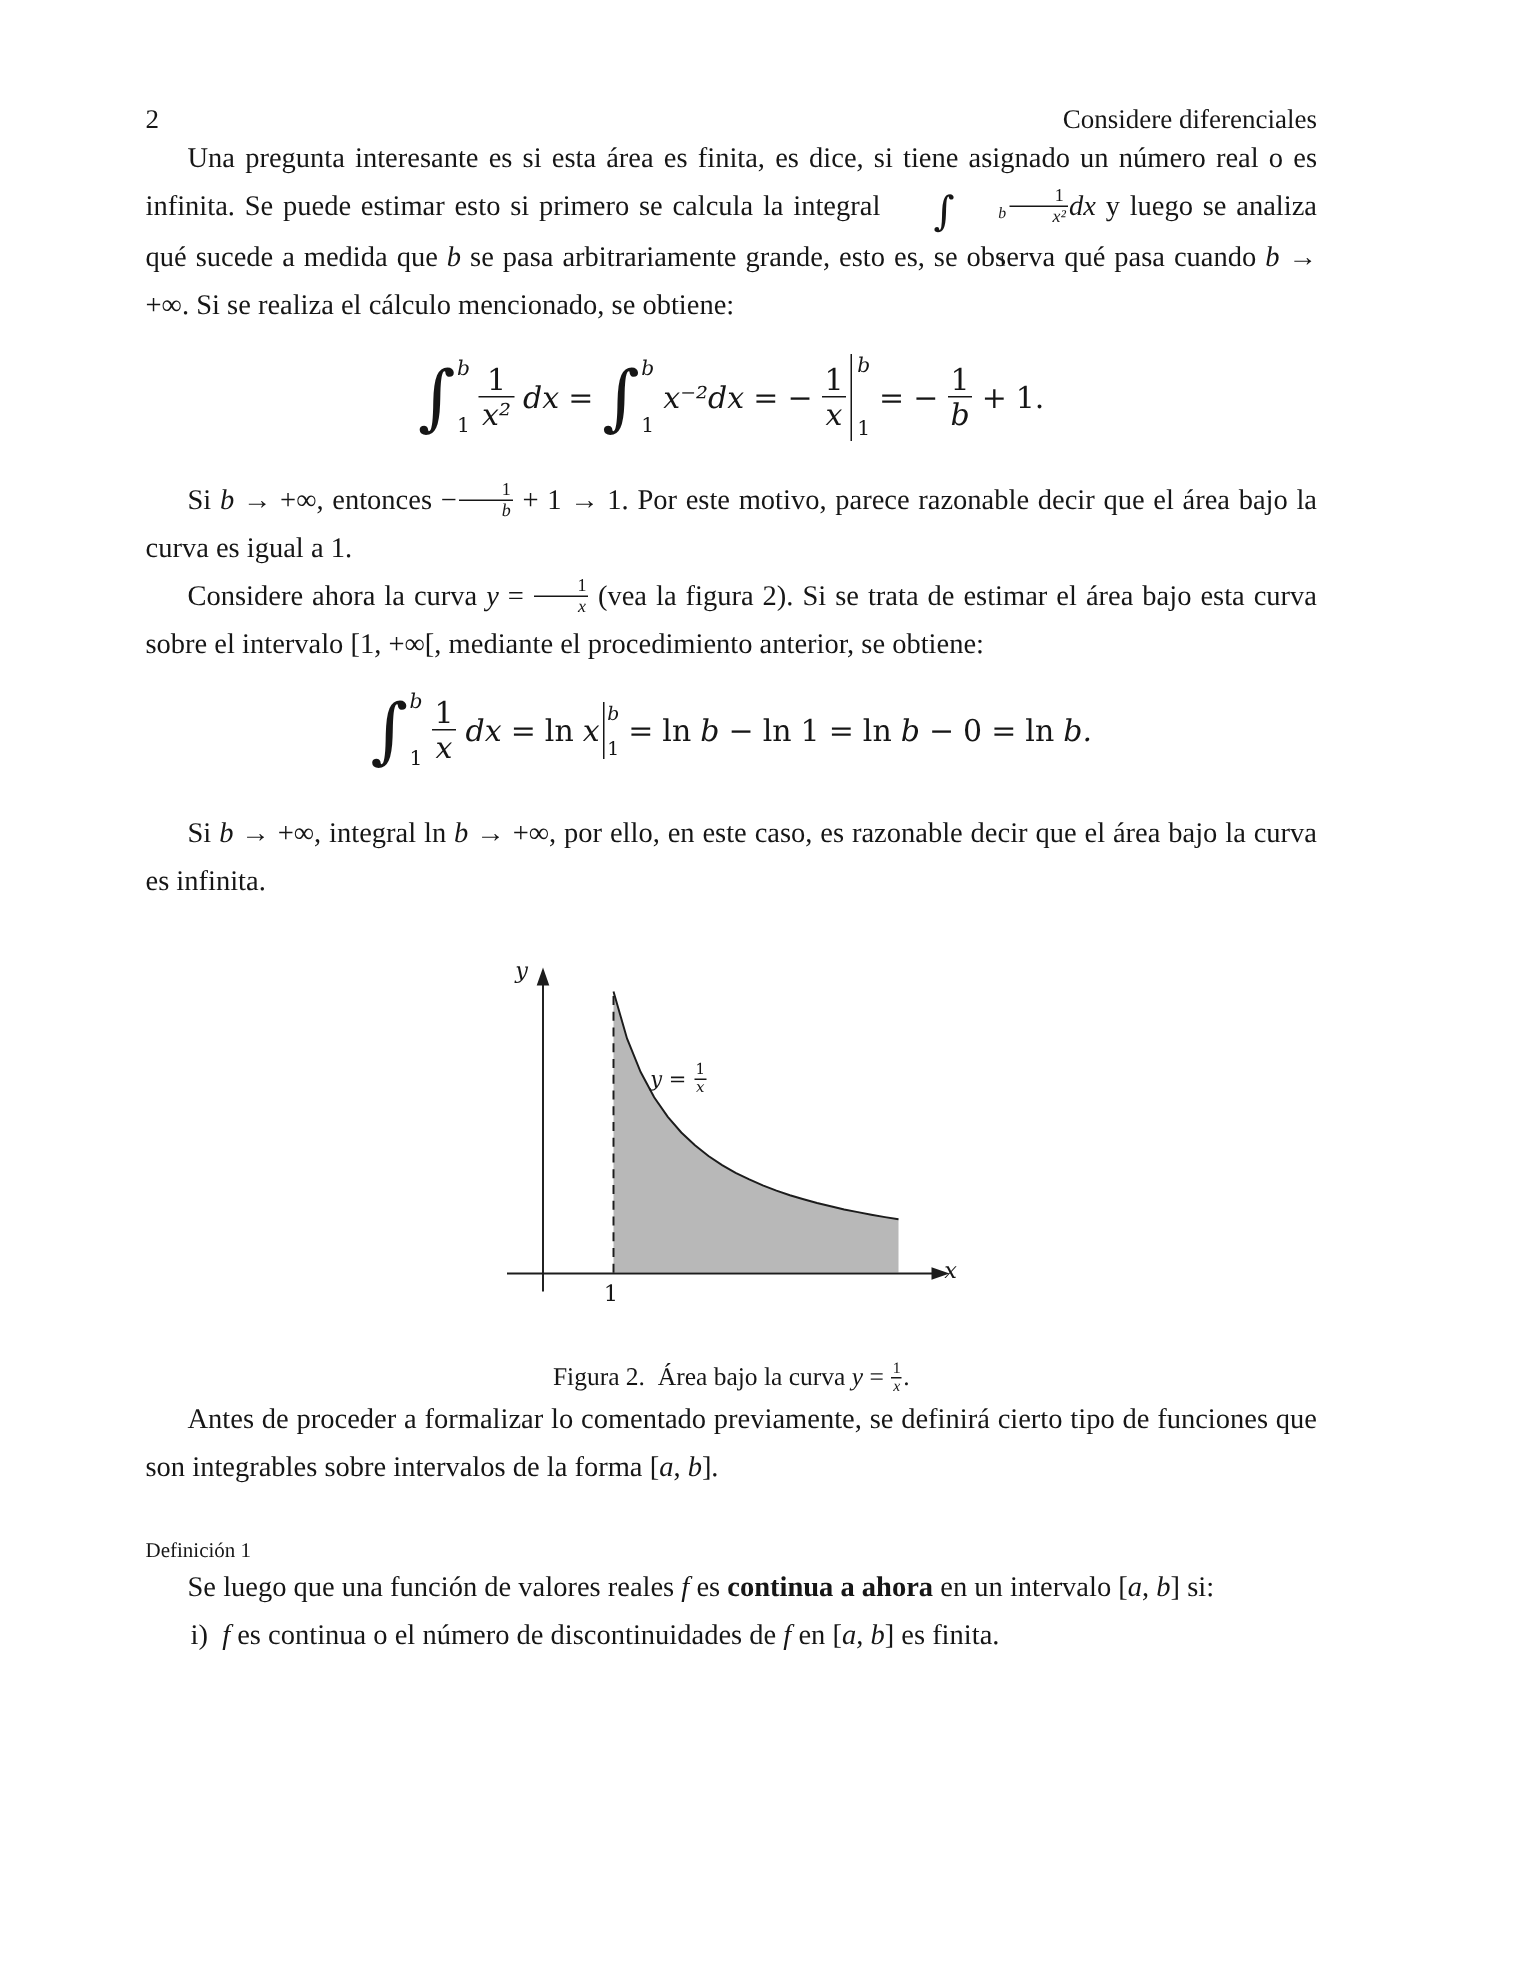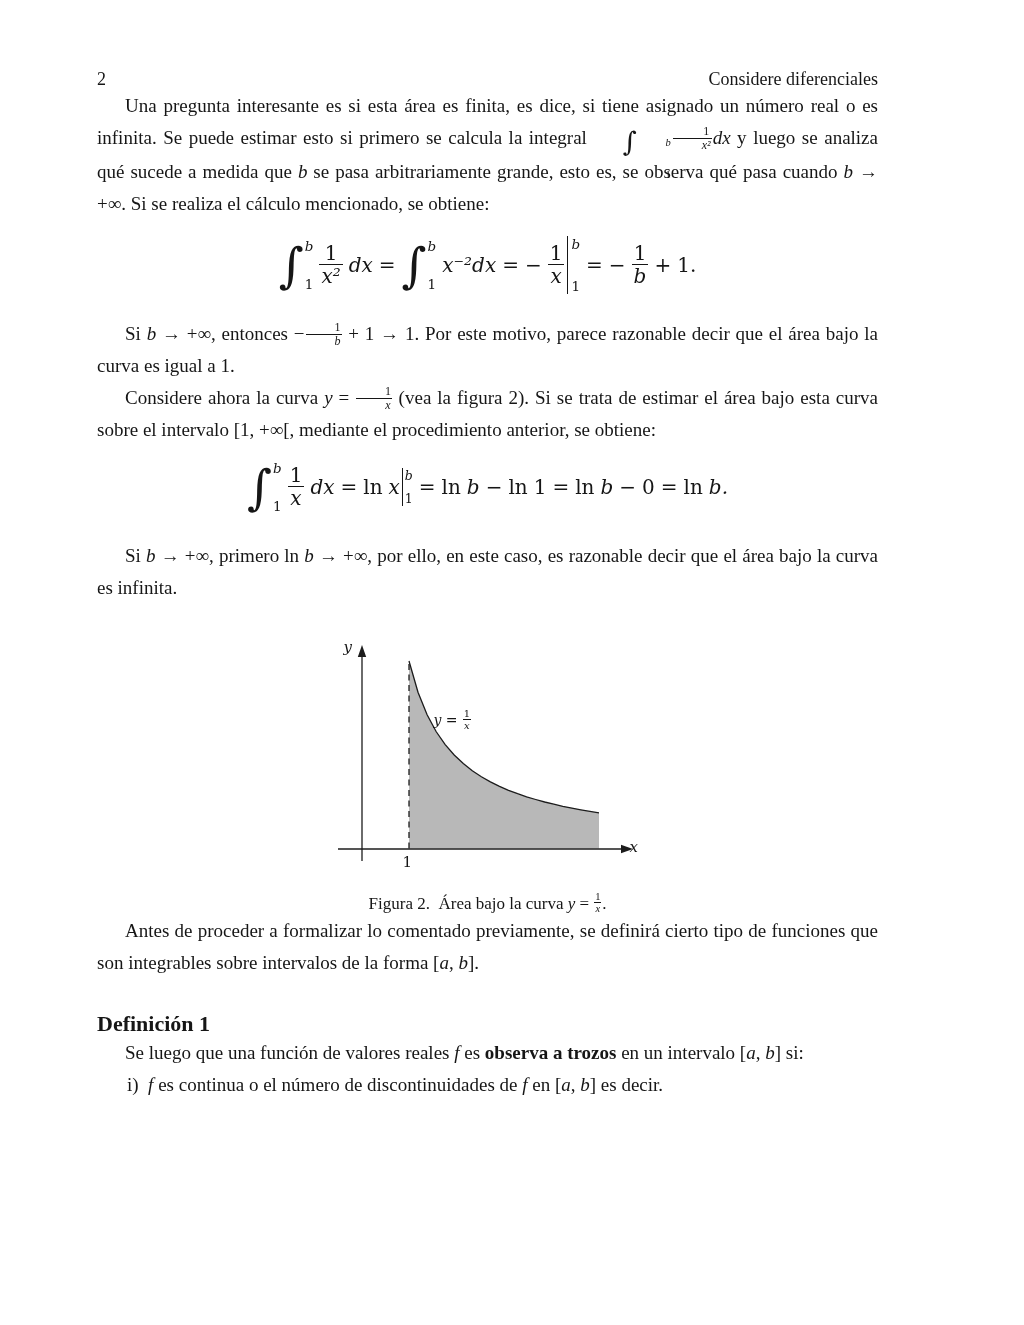"→ +∞, primero ln" span { text: primero -> integral }
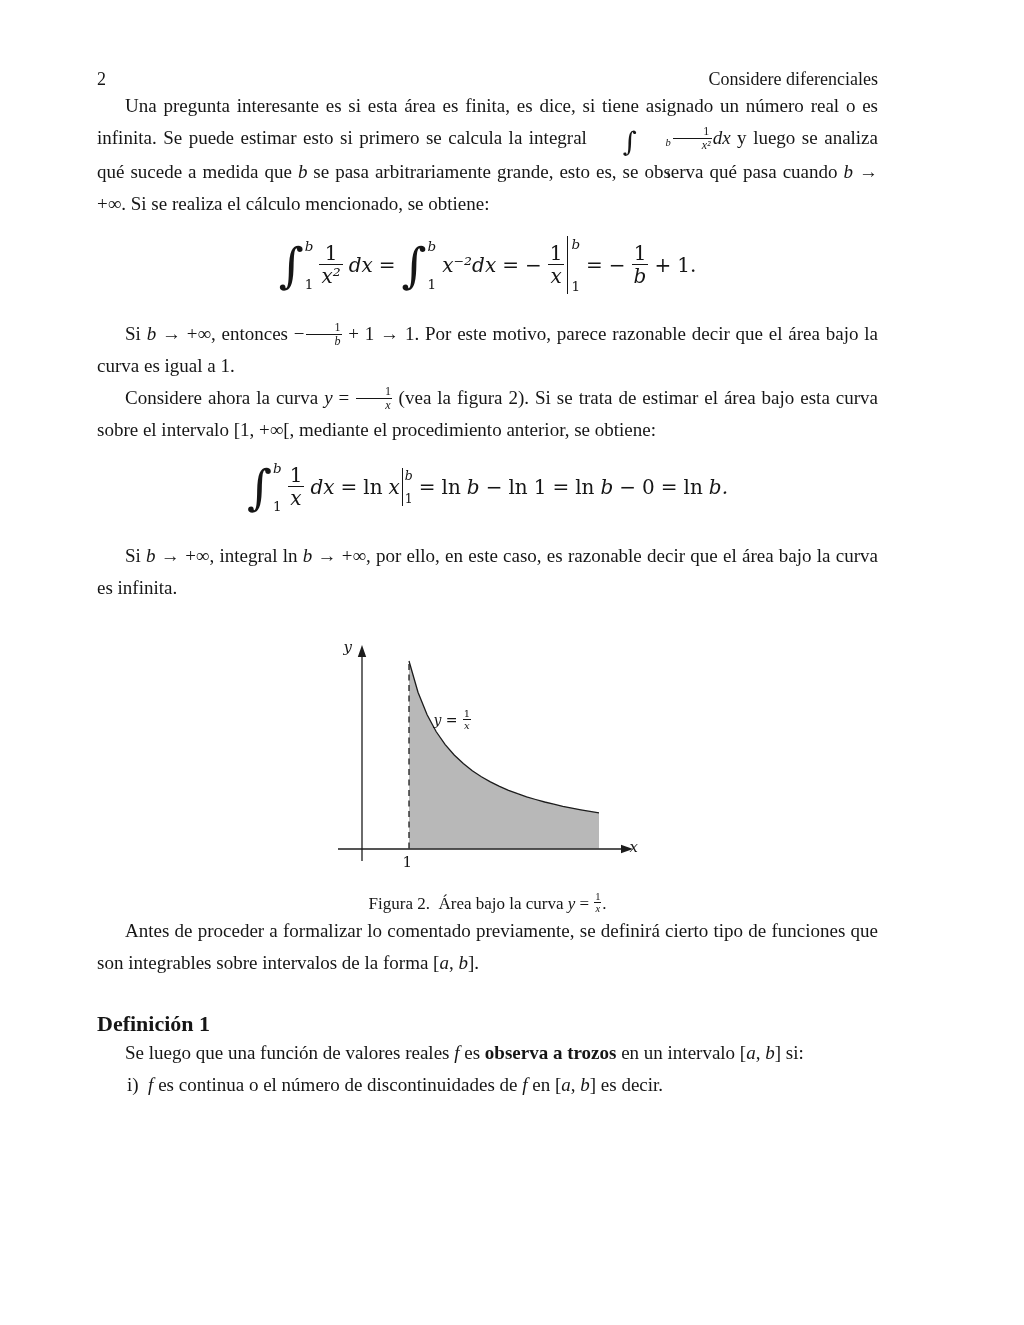"Figura 2. Área bajo la" .figcaption { margin-top: 8px -> 24px }
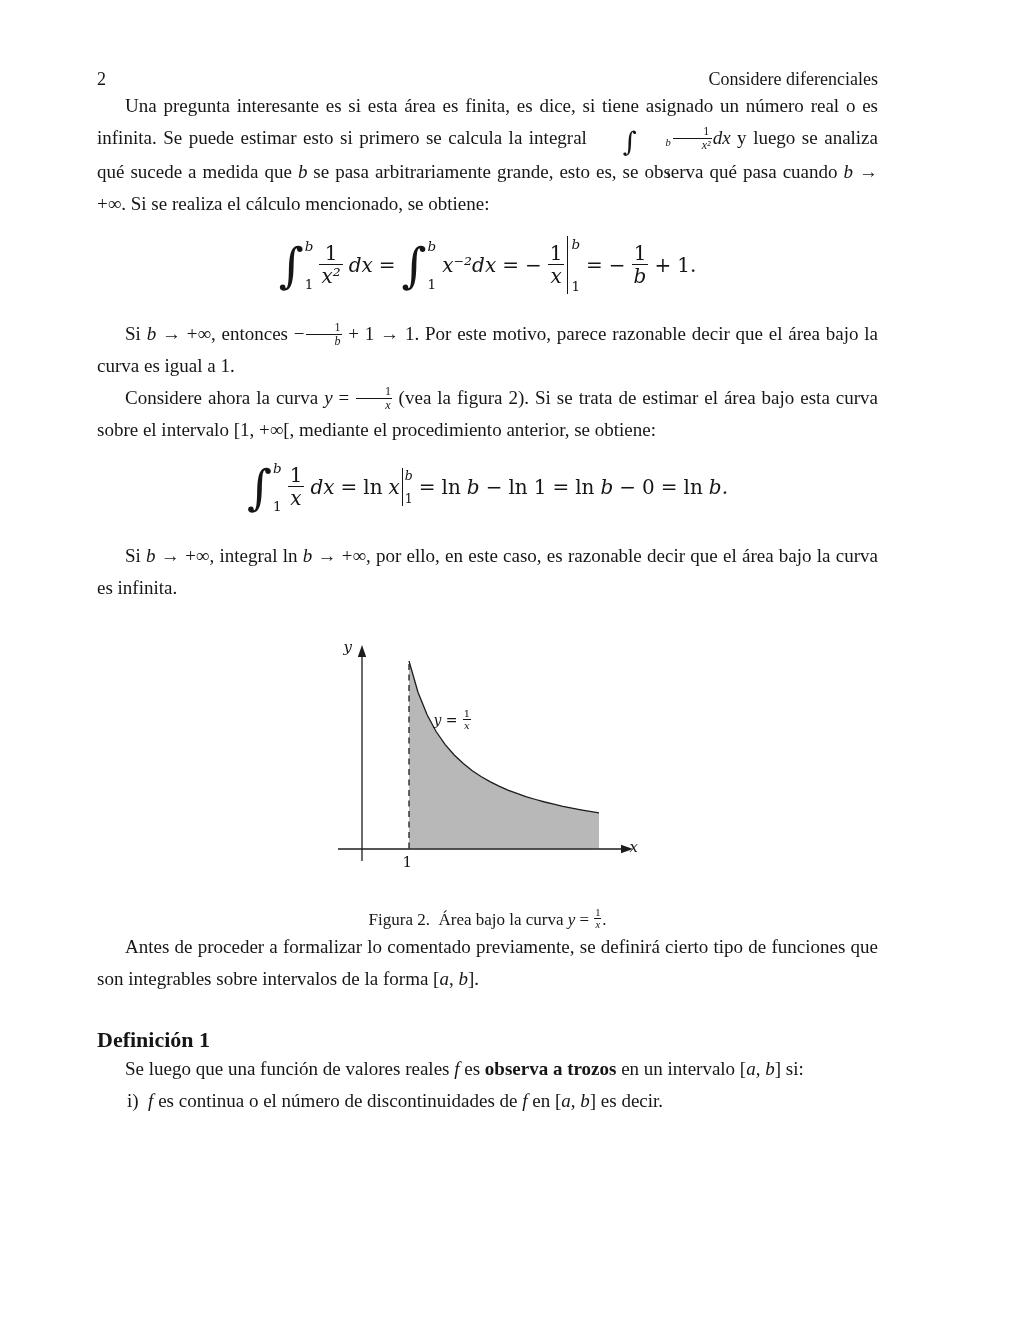"Definición 1" .defhead { font-size: 22px -> 14px; font-weight: bold -> normal }
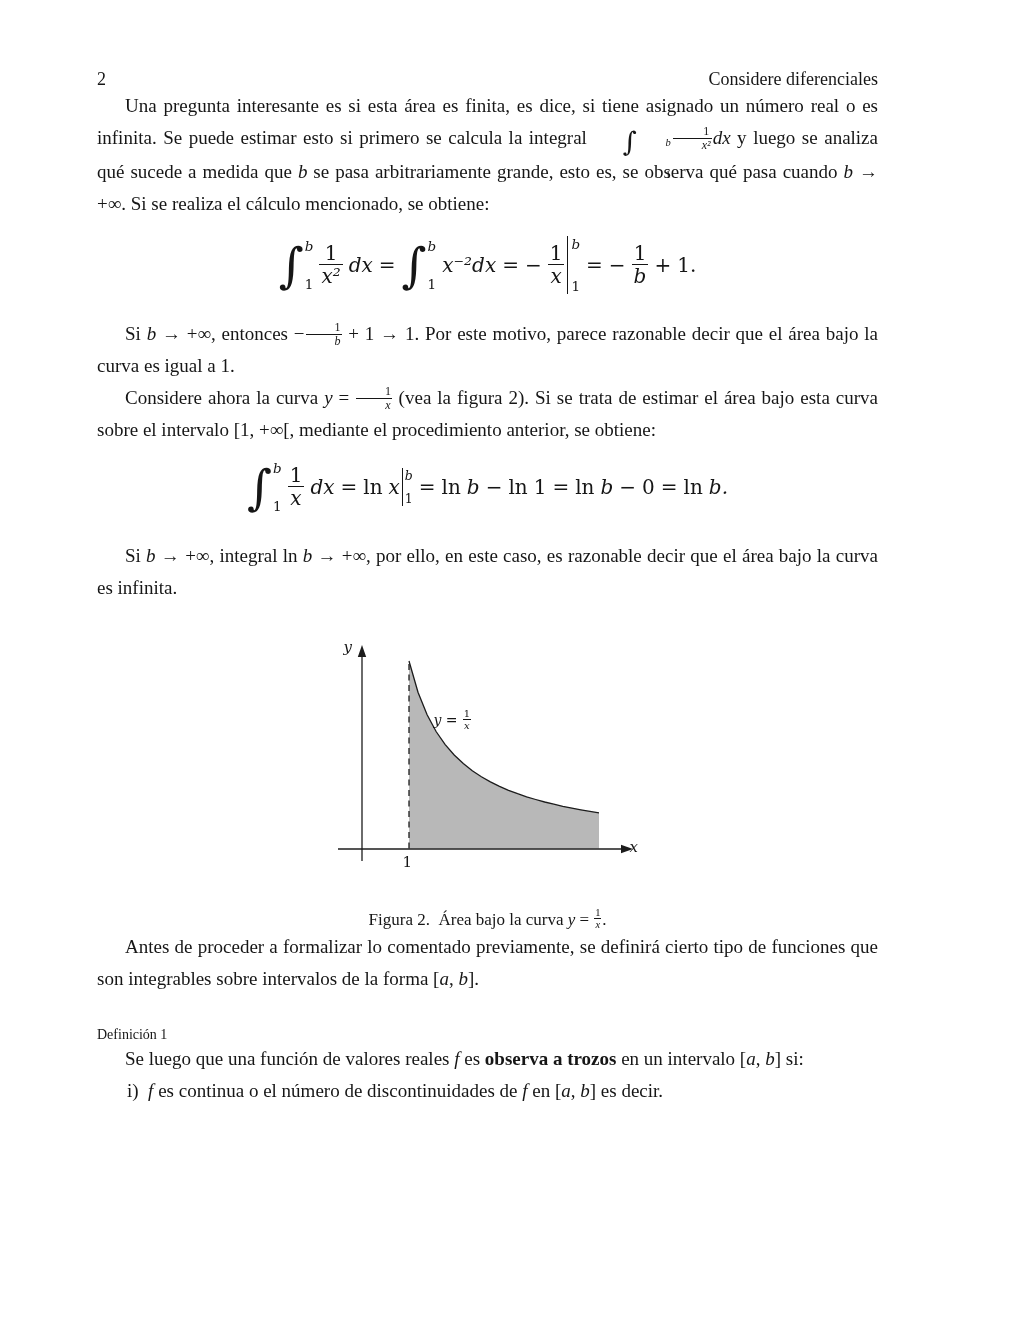"observa a trozos" span.b { text: observa a trozos -> continua a ahora }
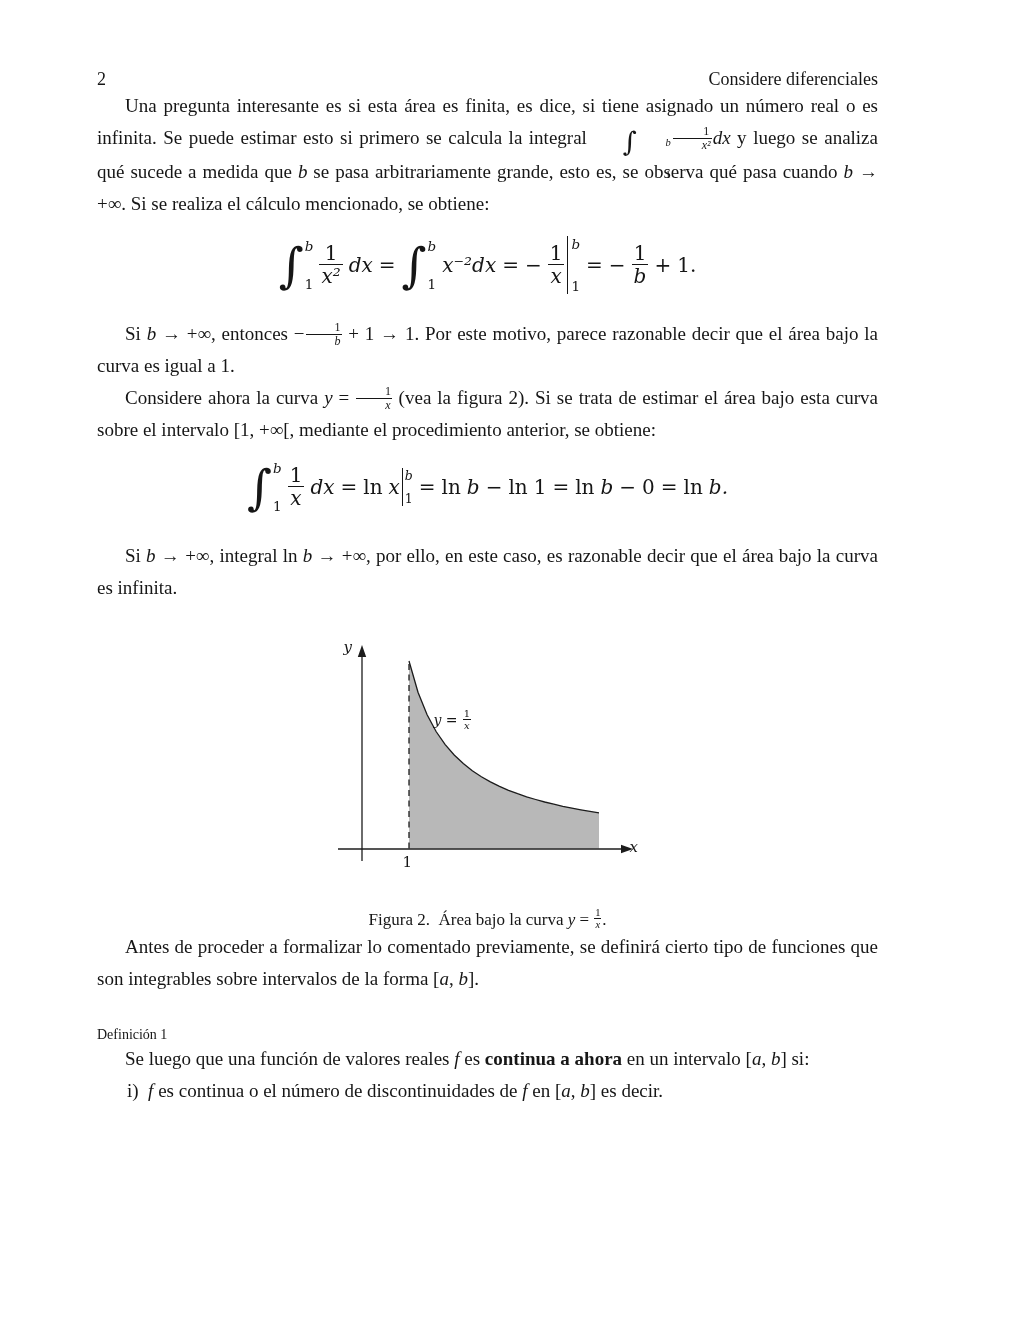"] es decir." span { text: decir -> finita }
